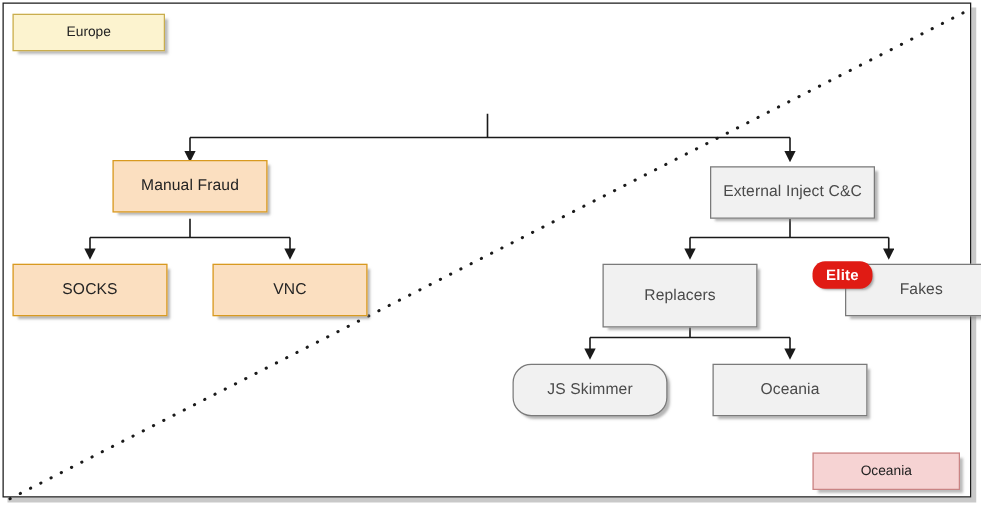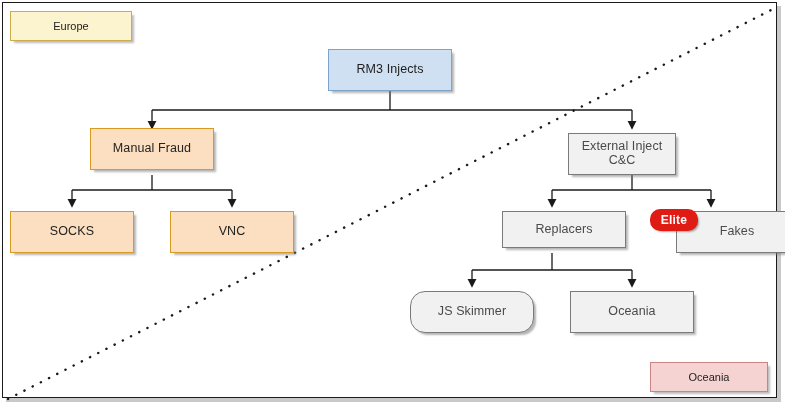"RM3 Injects" div.node { html: <div> <span>RM3 Injects</span> </div> -> none }
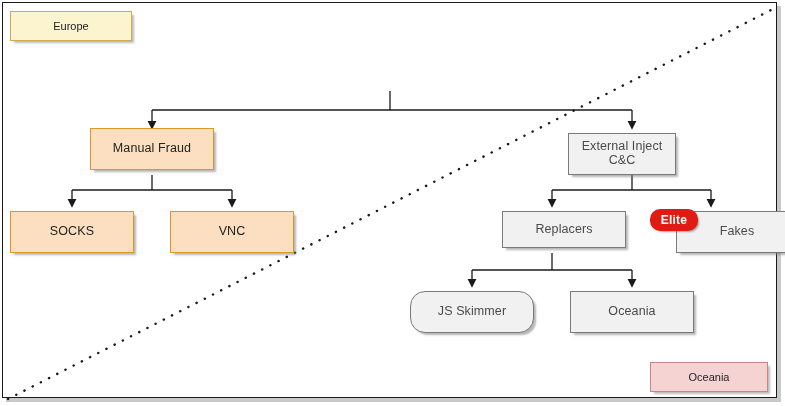"External Inject C&C" div.node { width: 108px -> 132px }
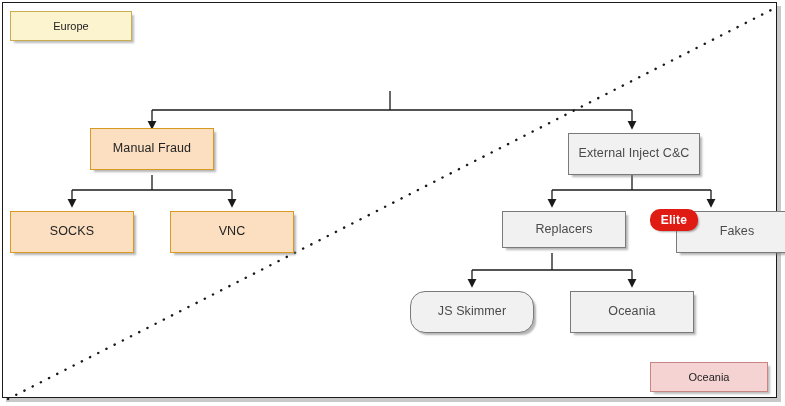"Replacers" div.node { height: 37px -> 51px; left: 502px -> 482px }
